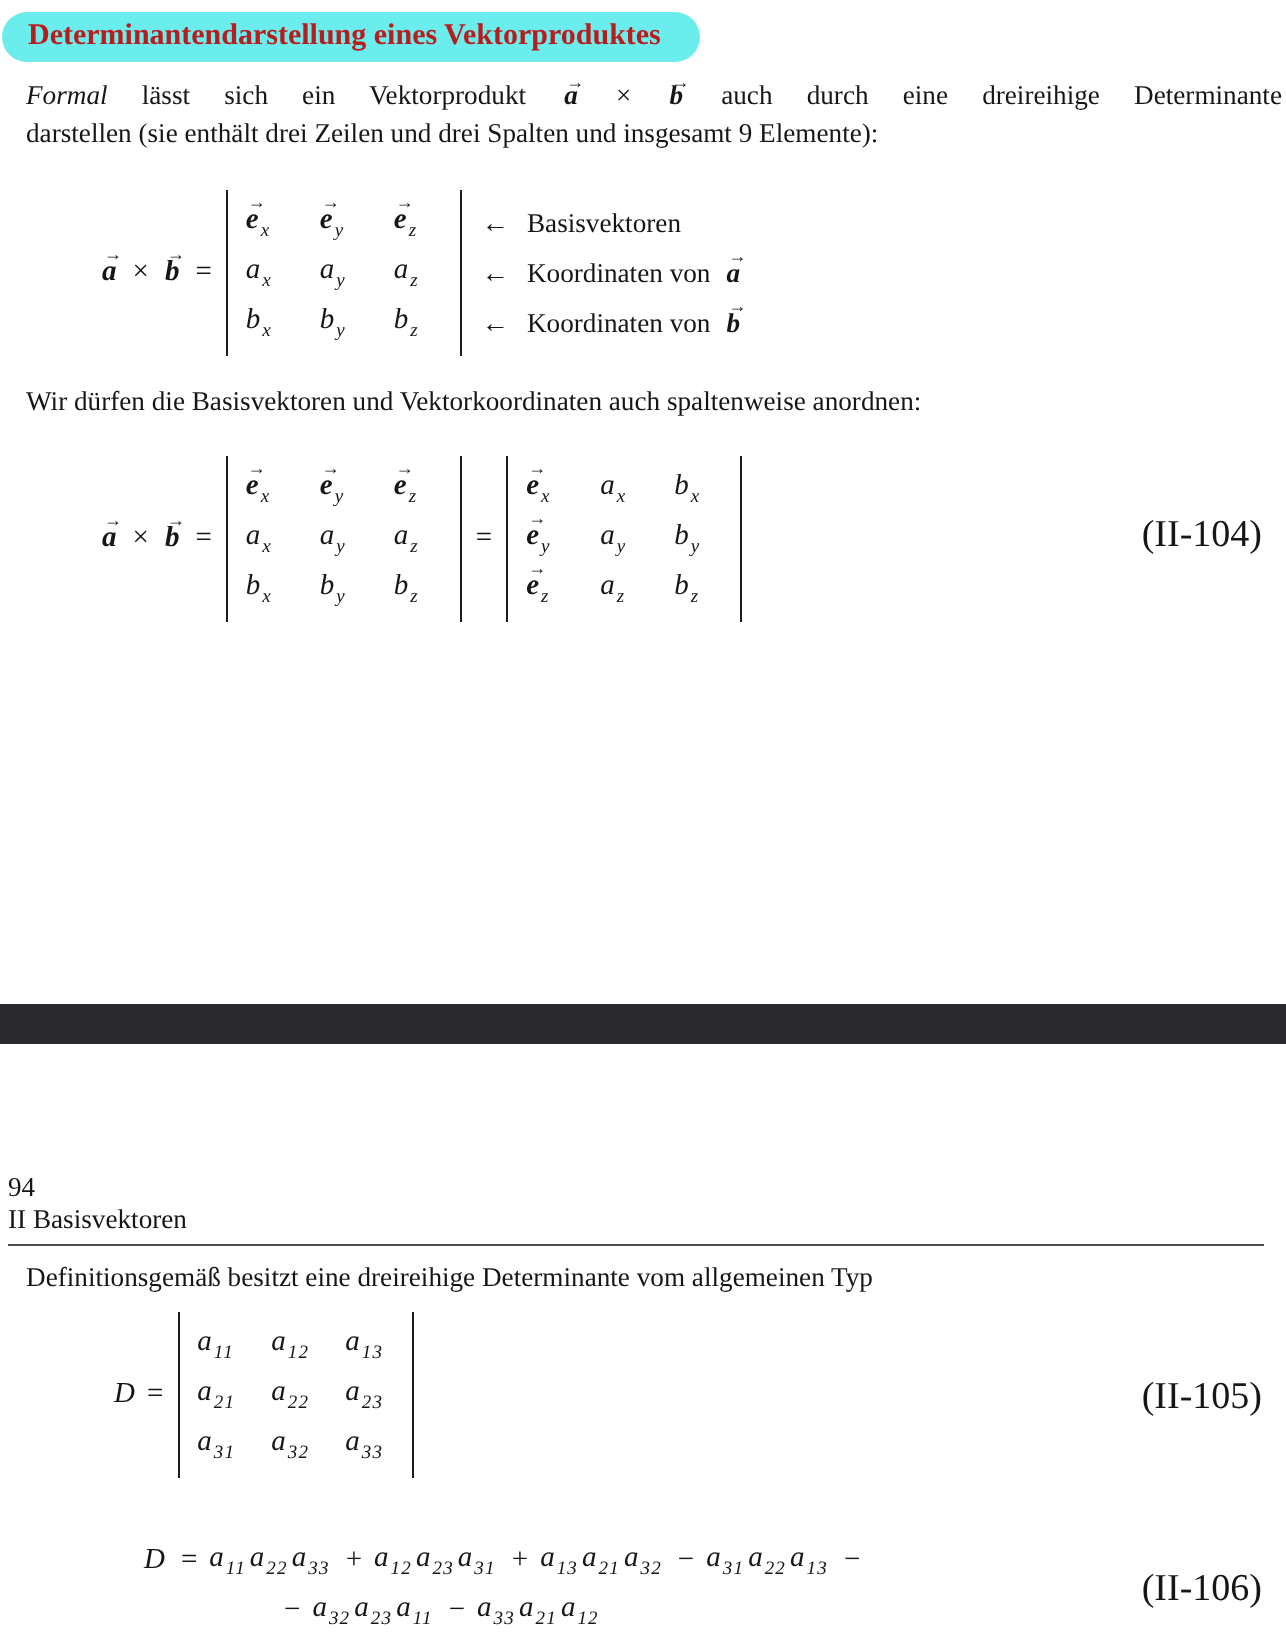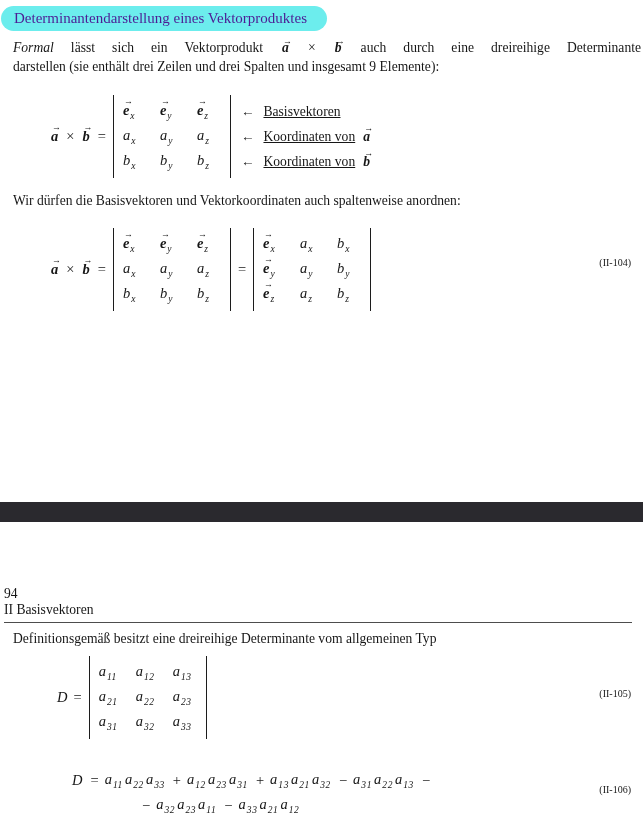"Determinantendarstellung eines" .pill { color: #4c1d95 -> #b91c1c; font-weight: normal -> bold }
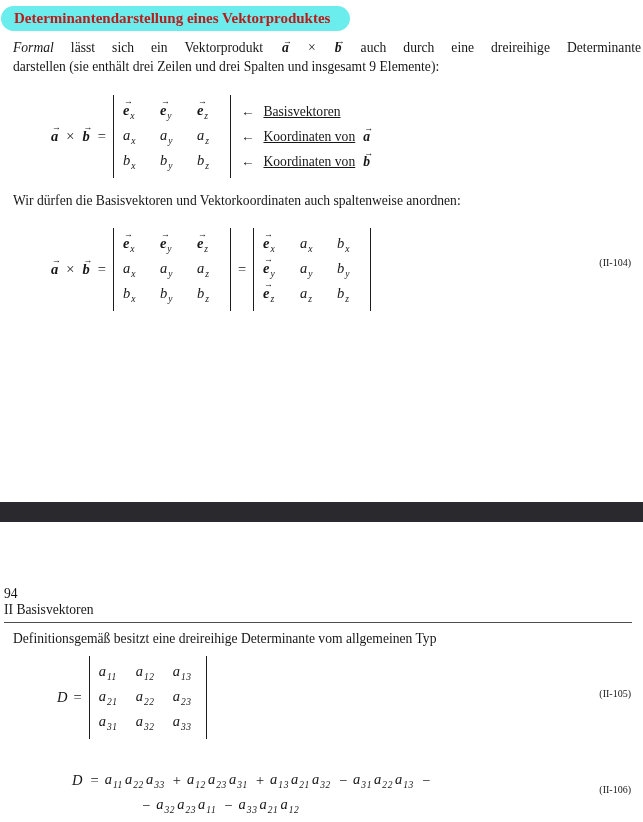"Basisvektoren" .atext { text-decoration: underline -> none }
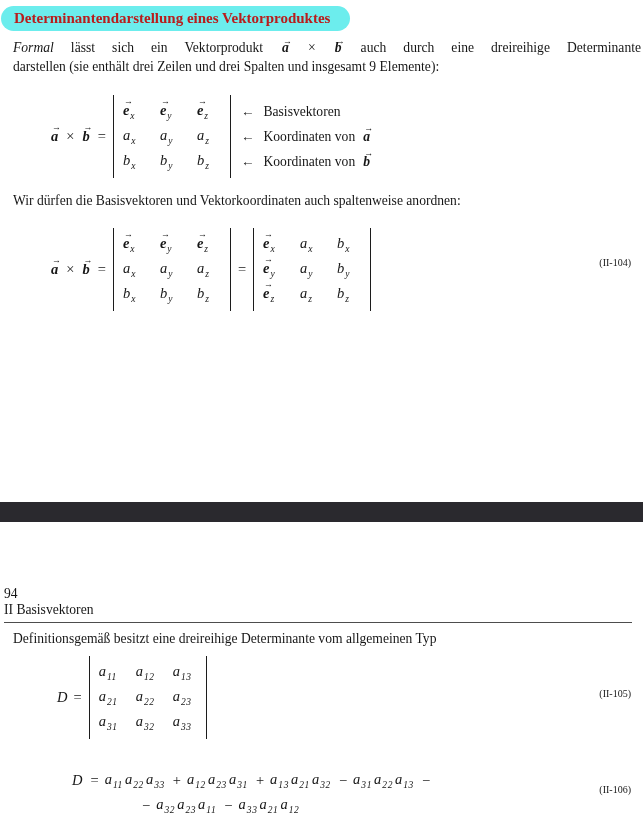"(II-104)" .eqlabel { font-size: 10px -> 19px }
